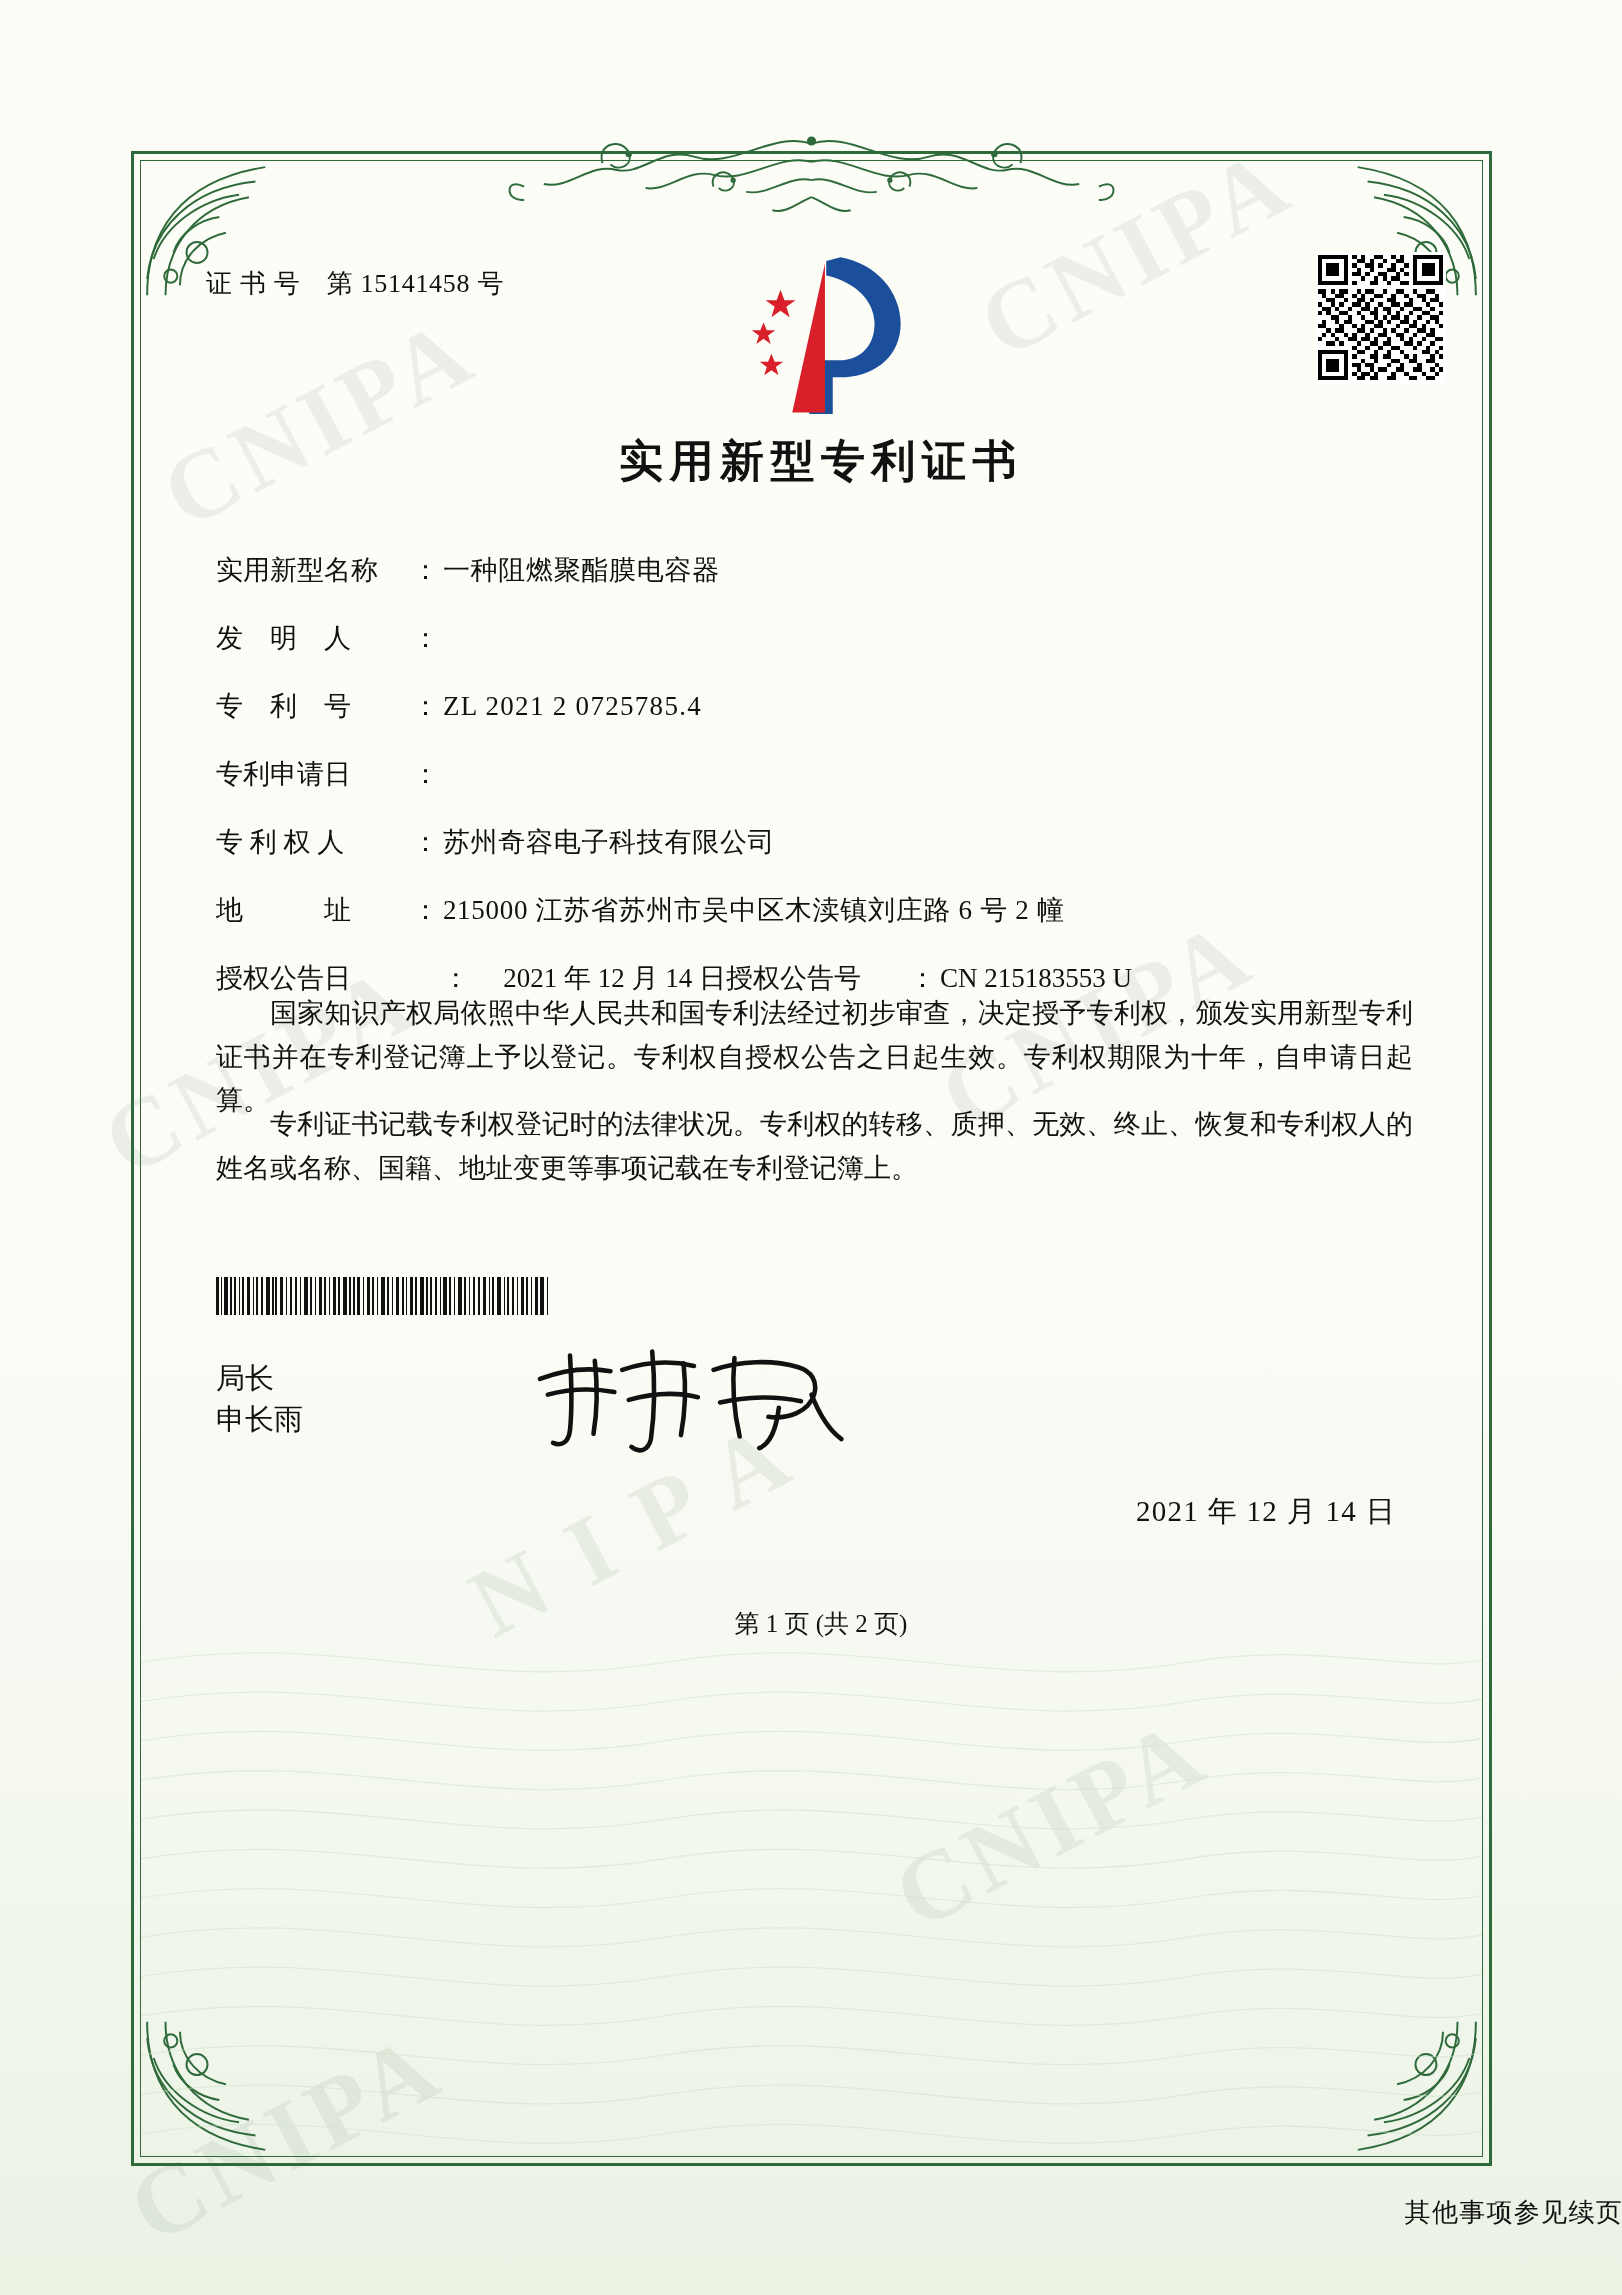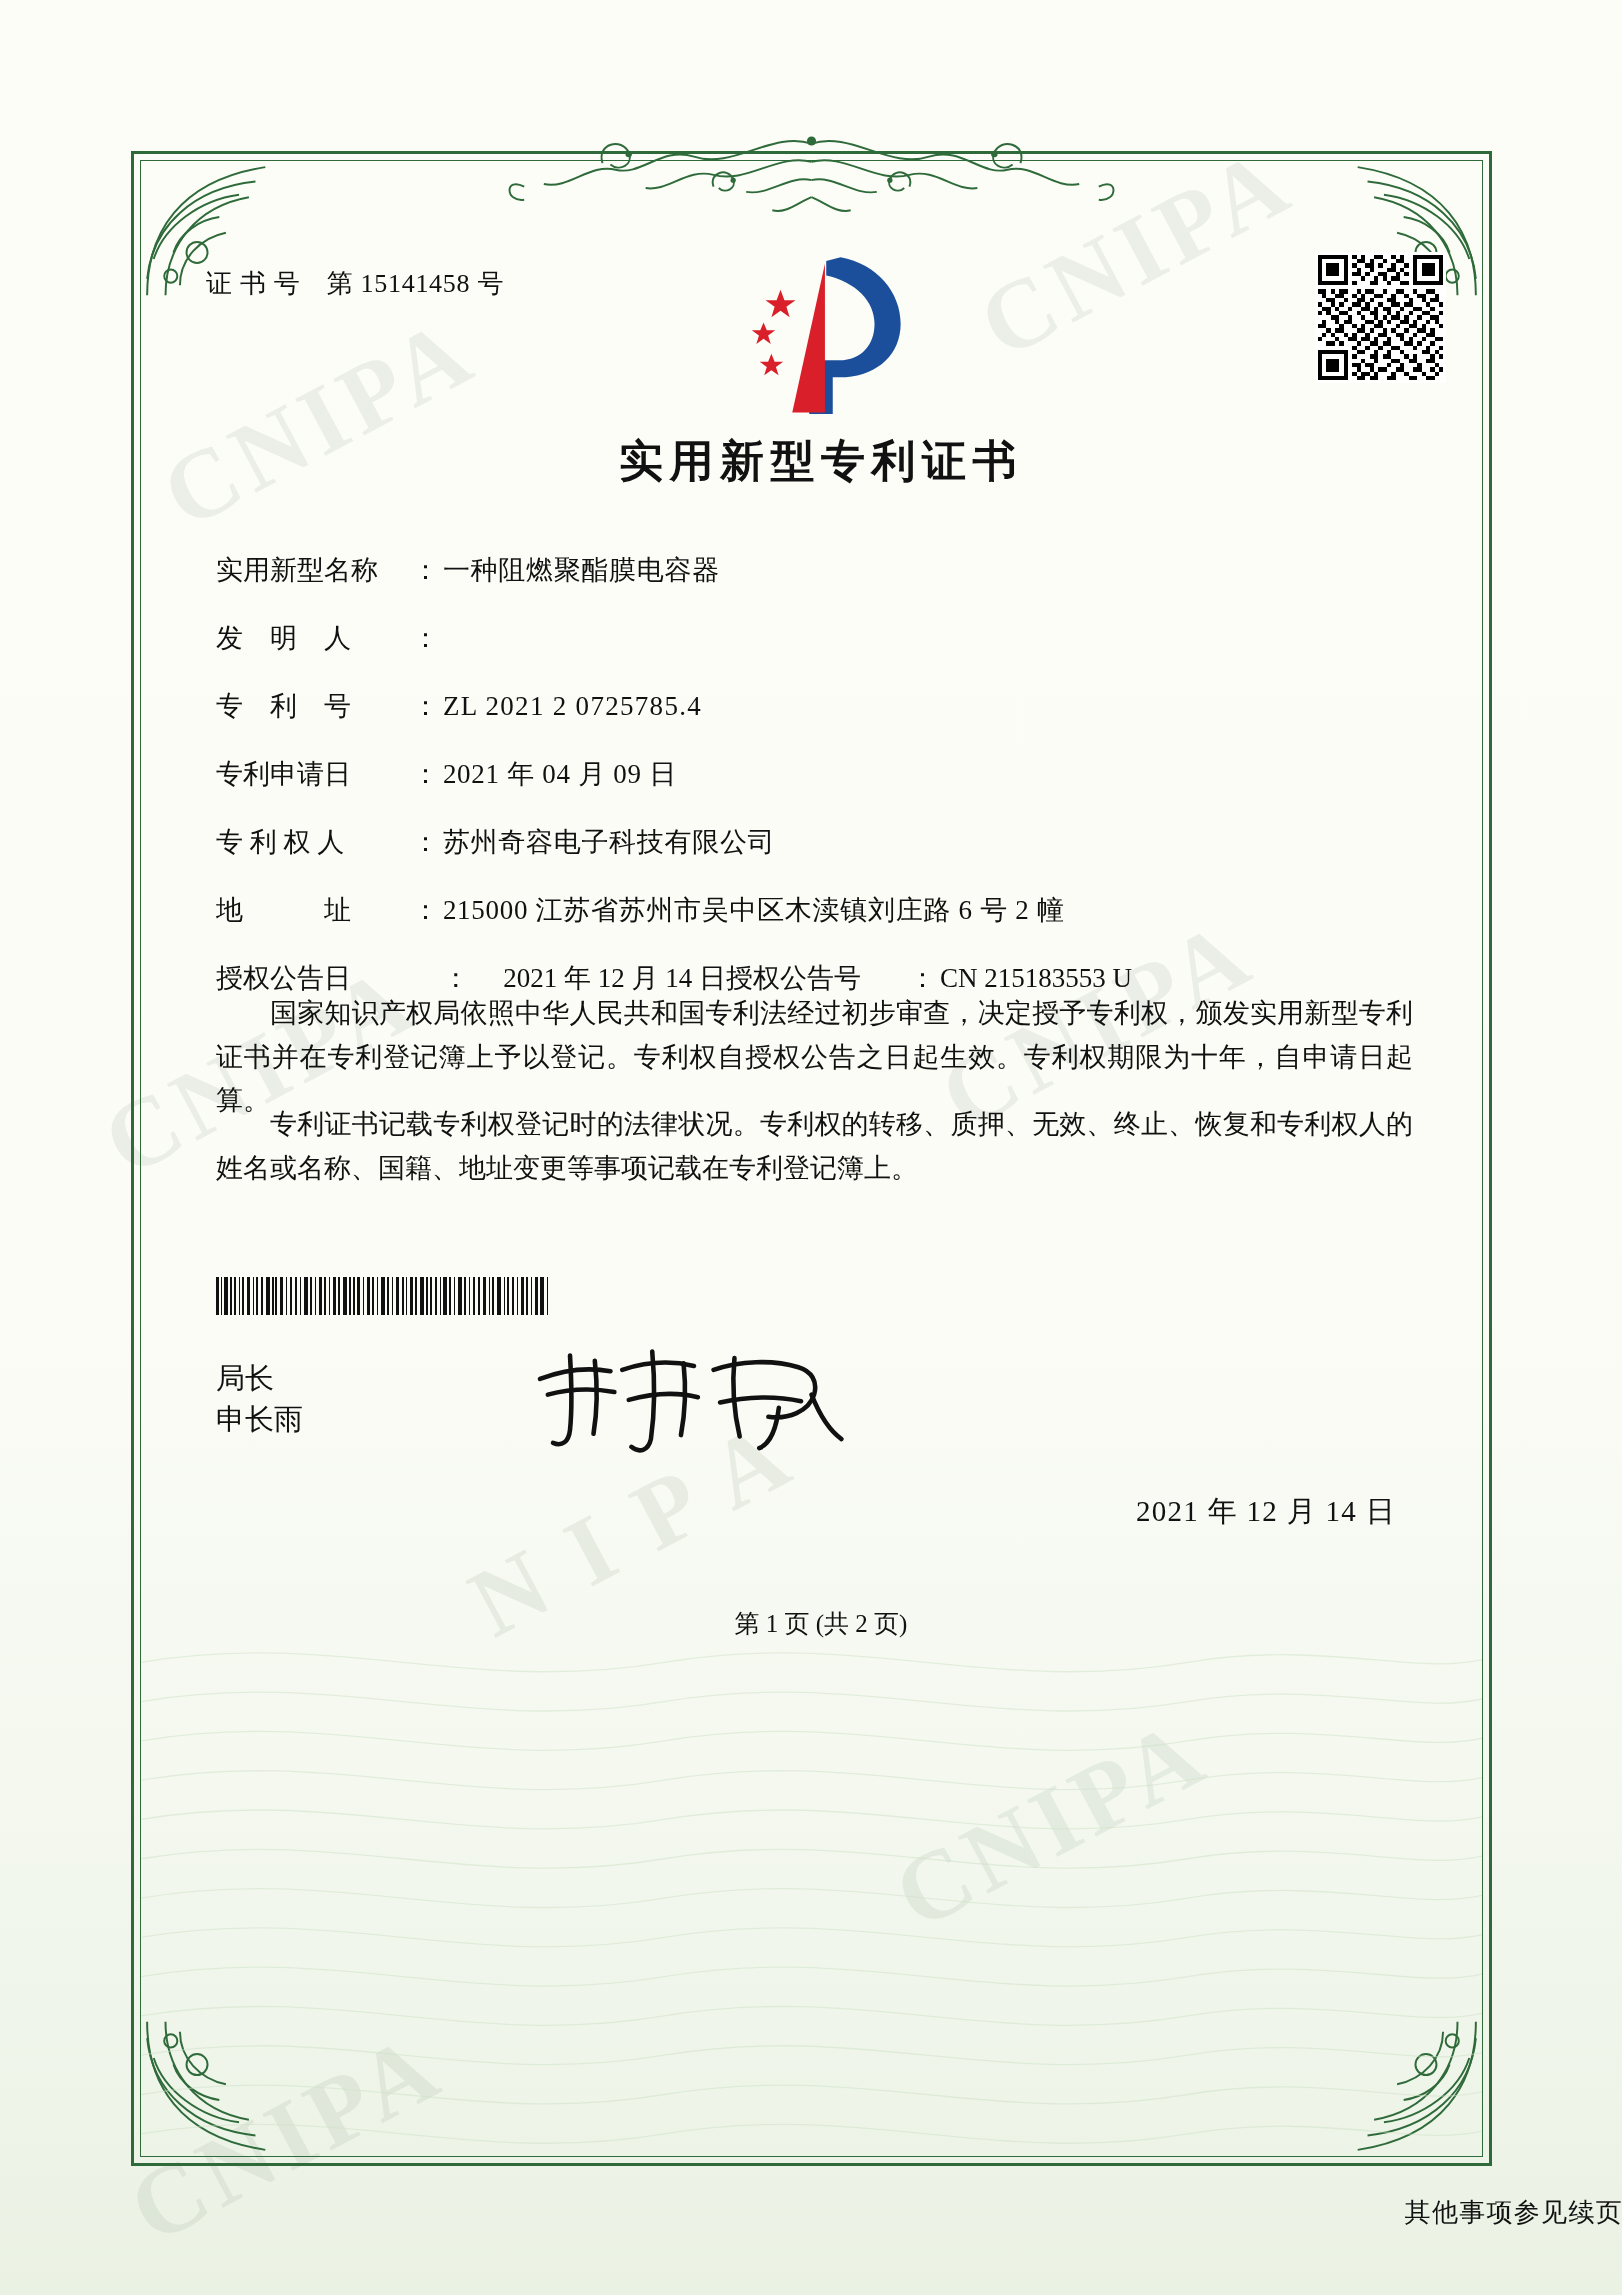"2021 年 04 月 09" span.field-value { html: <span>2021 年 04 月 09 日</span> -> none }
